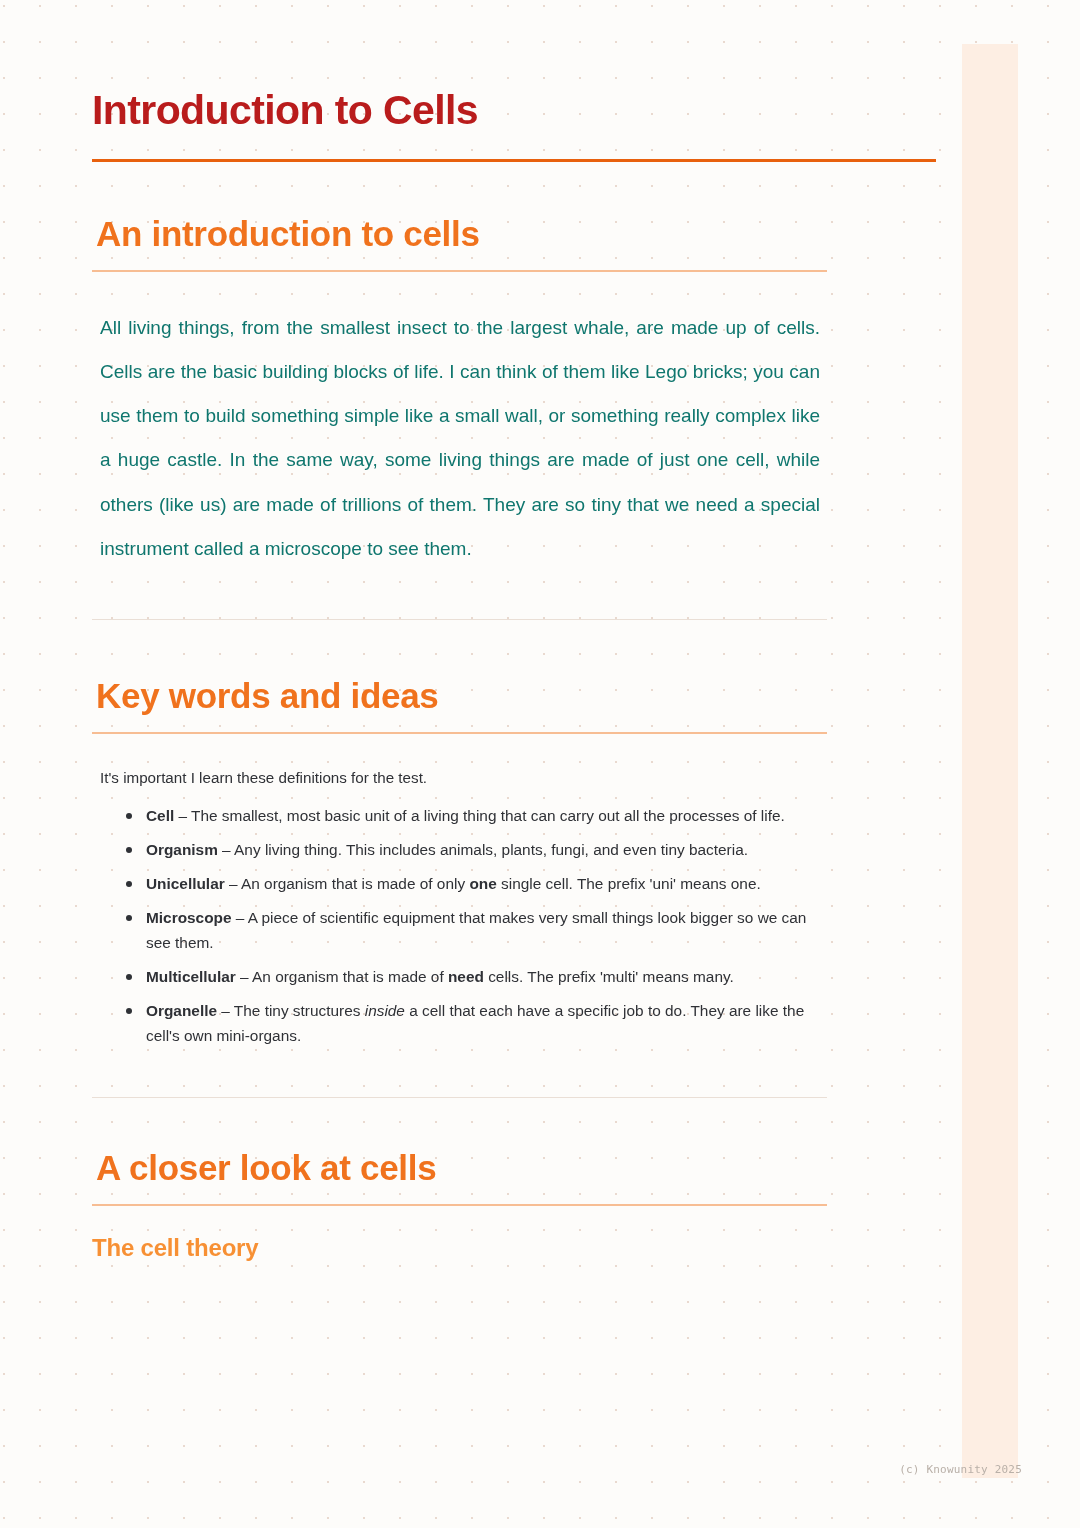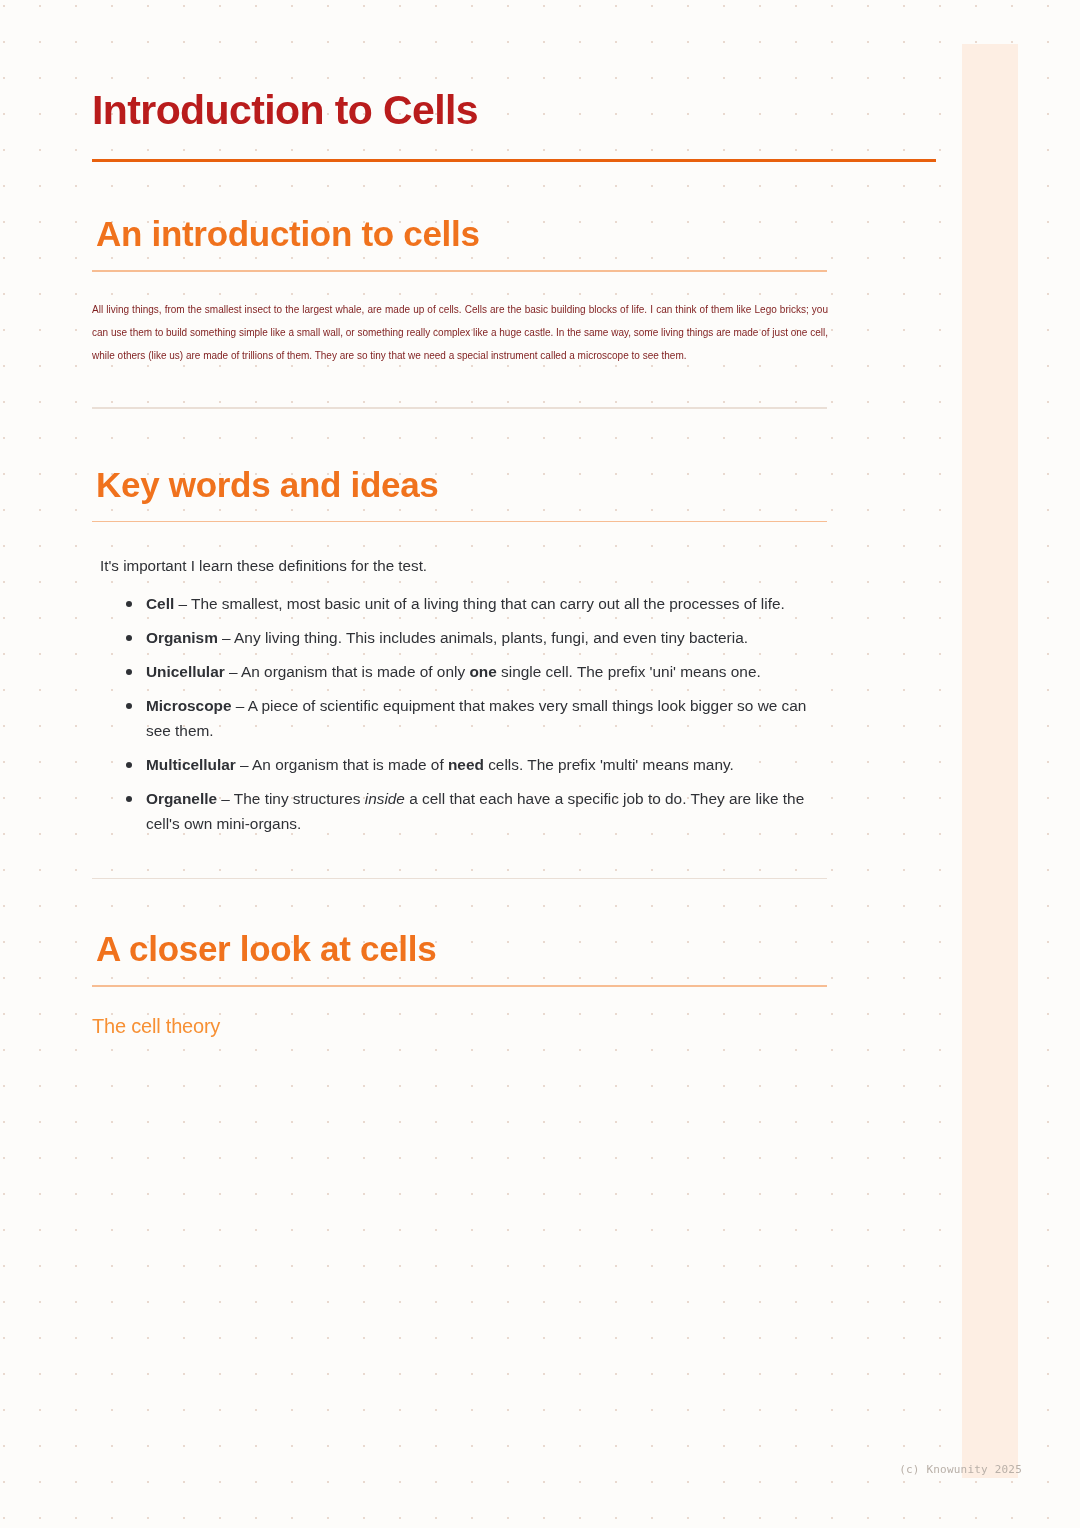"All living things, from the" .para { color: #7f1d1d -> #0f766e; font-size: 10px -> 19px; margin: 0 -> 8px }
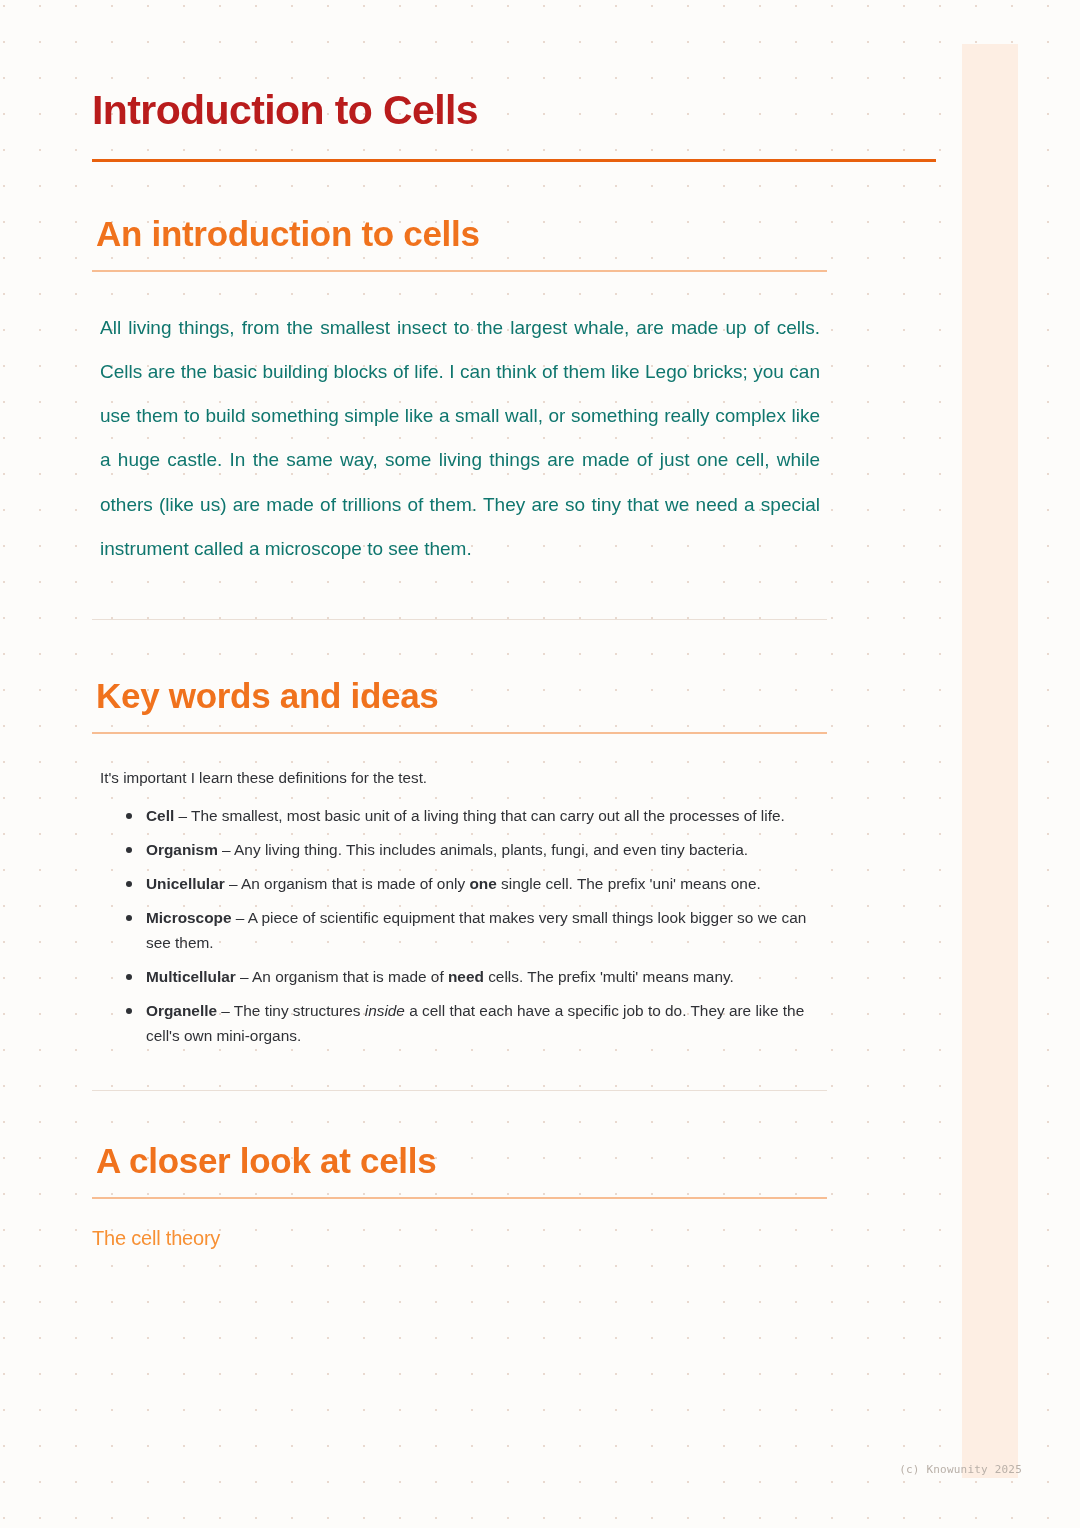"Cell – The smallest, most" ul.keywords { margin: 14px 0 9px 0 -> 14px 0 16px 0 }
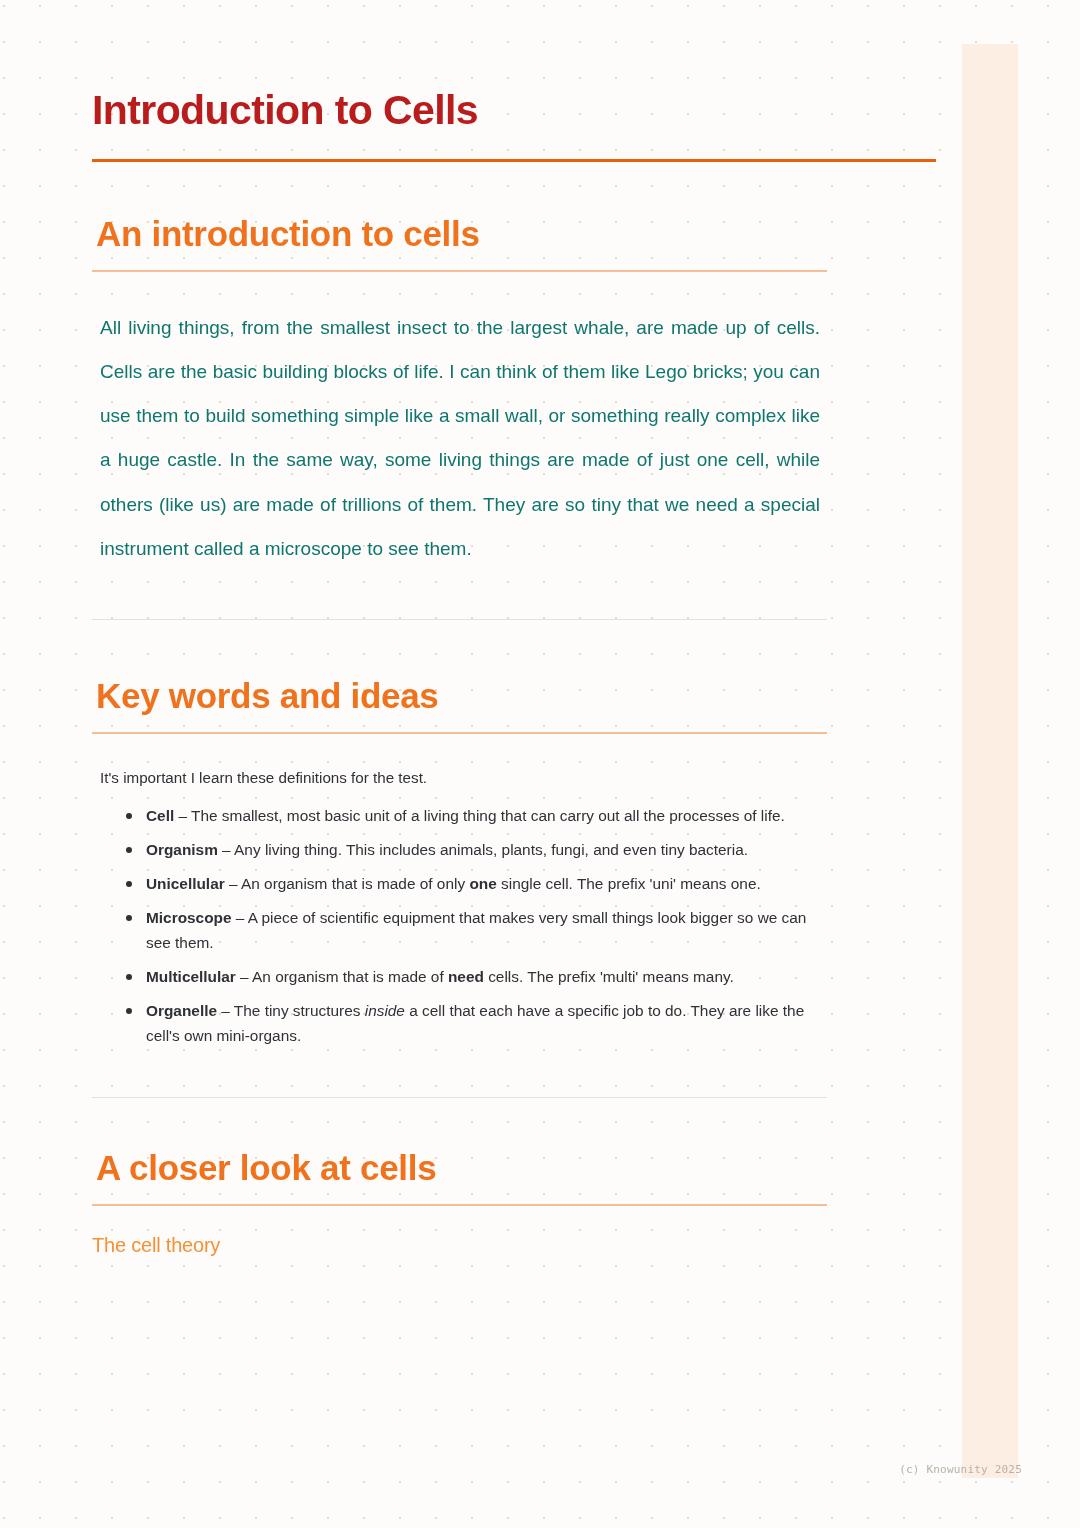"The cell theory" .h3 { font-size: 20px -> 24px; font-weight: normal -> bold }
